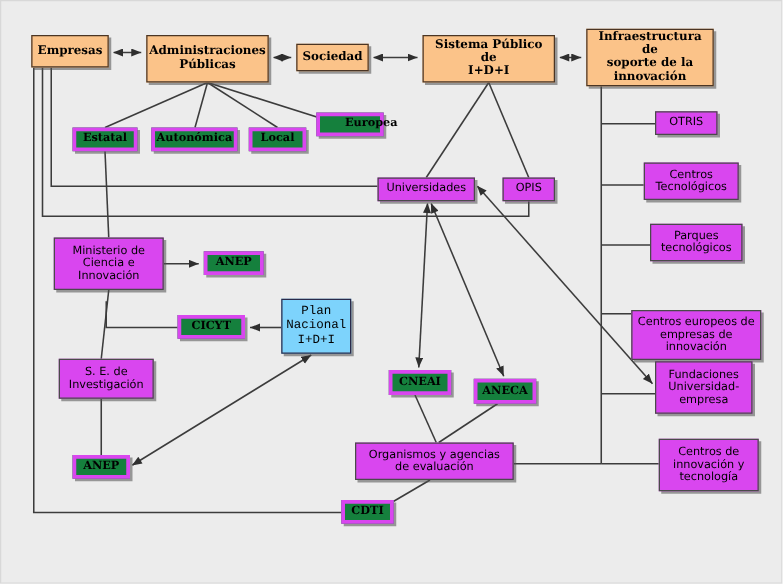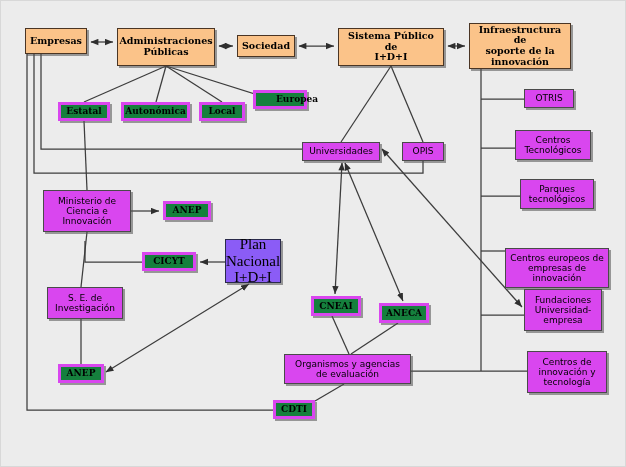"Plan" .n-blue { background: #8b5cf6 -> #7dd3fc; font-family: Liberation Serif, serif -> Liberation Mono, monospace; font-size: 15px -> 10px }
